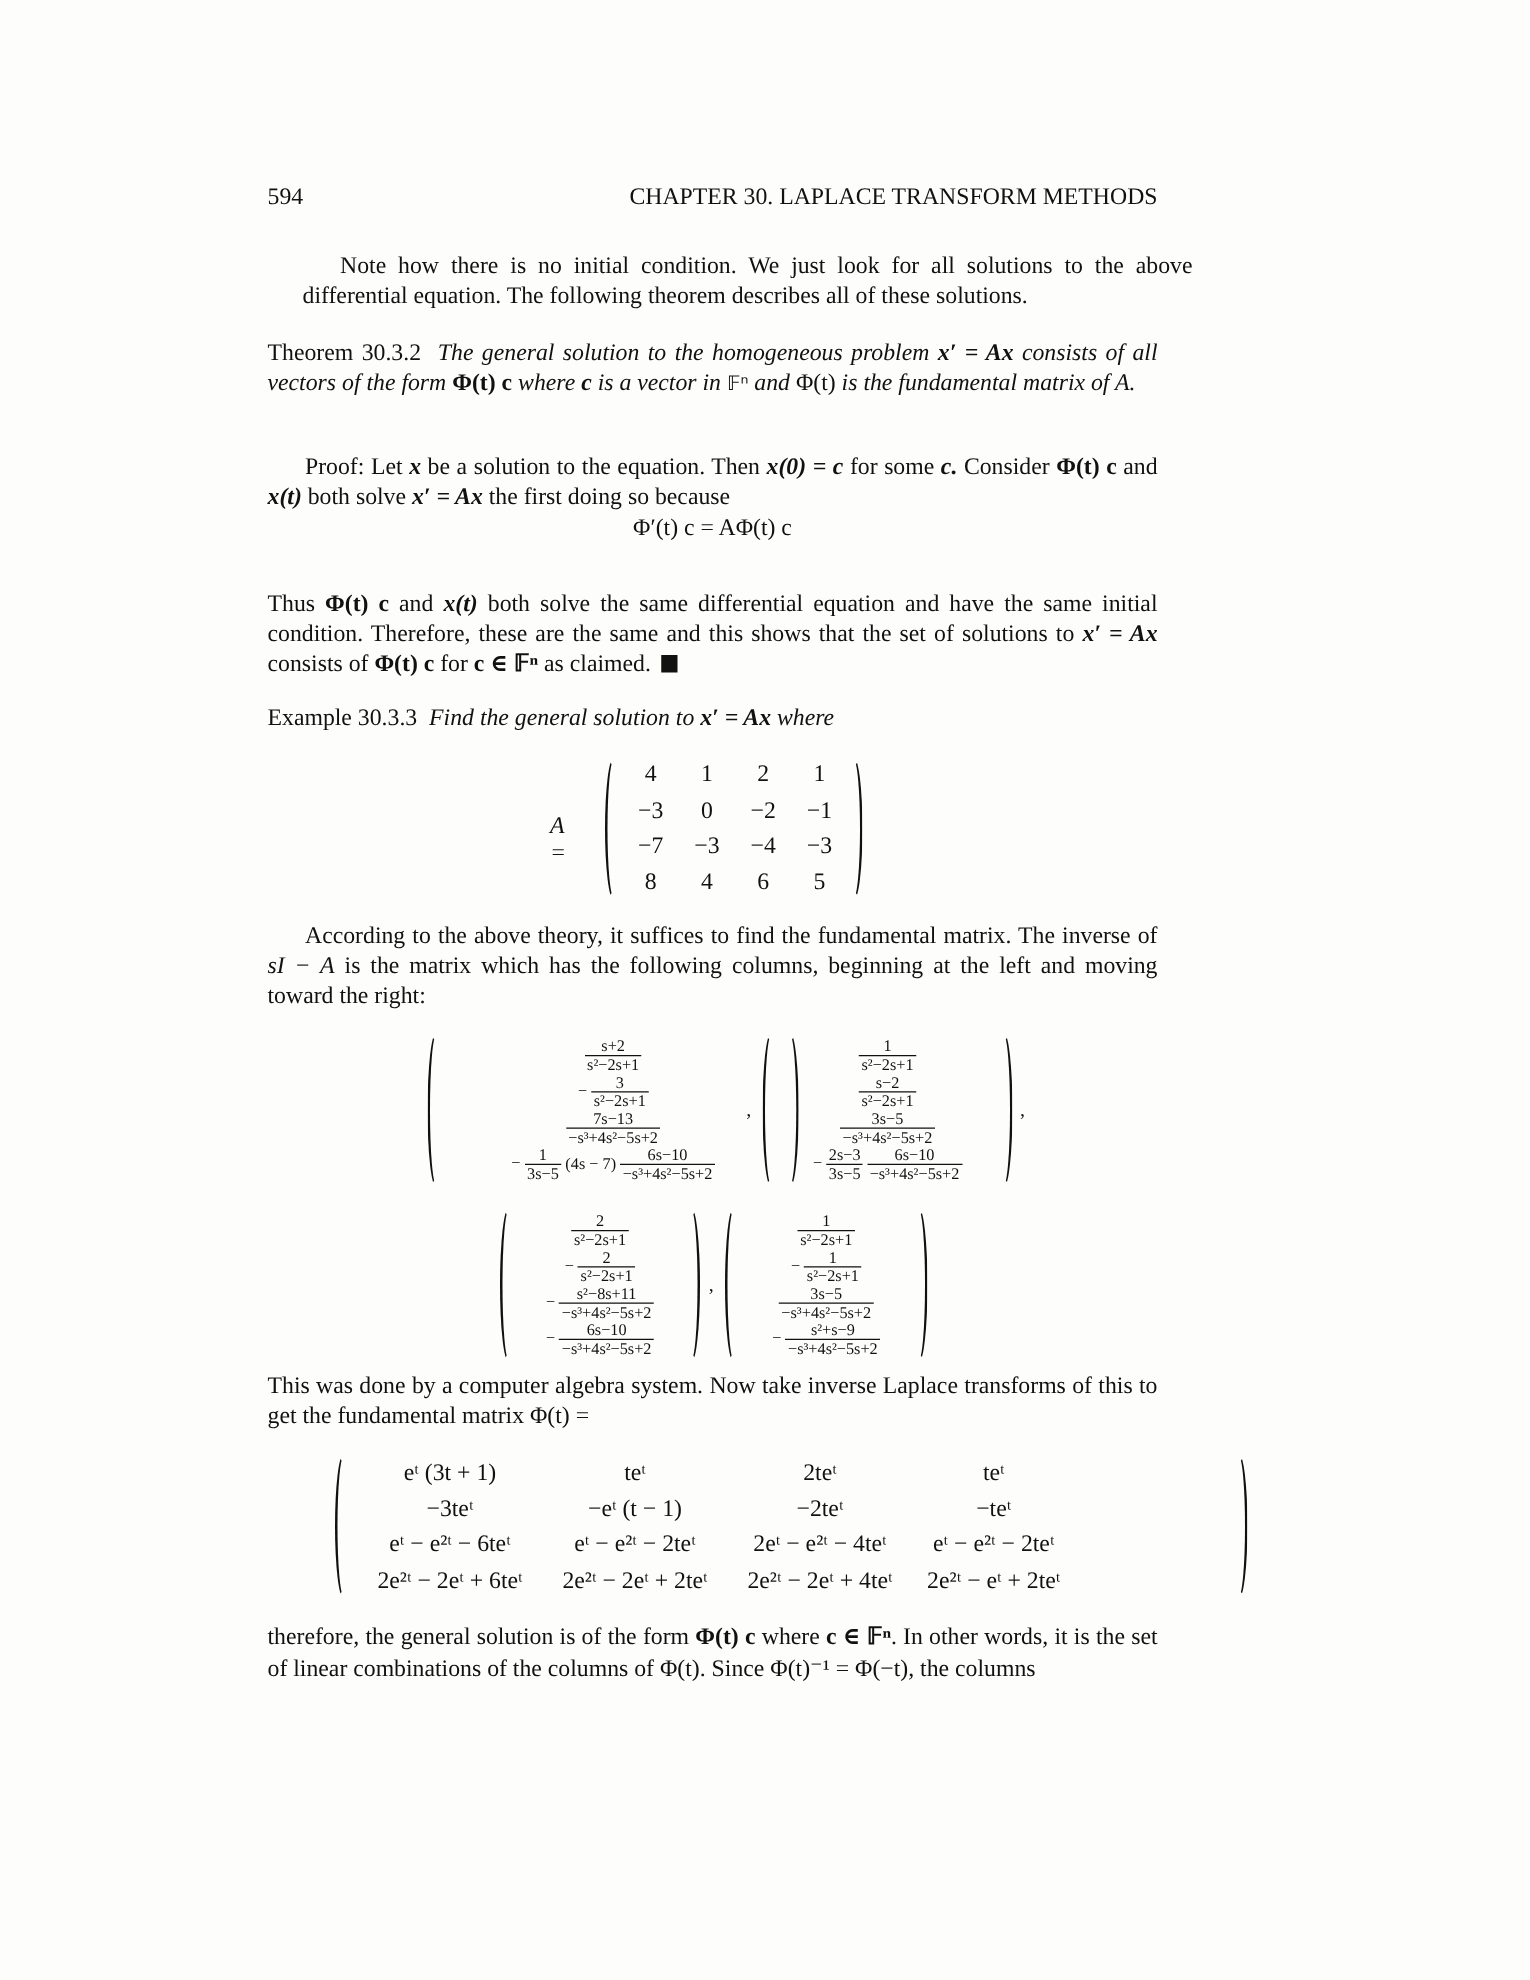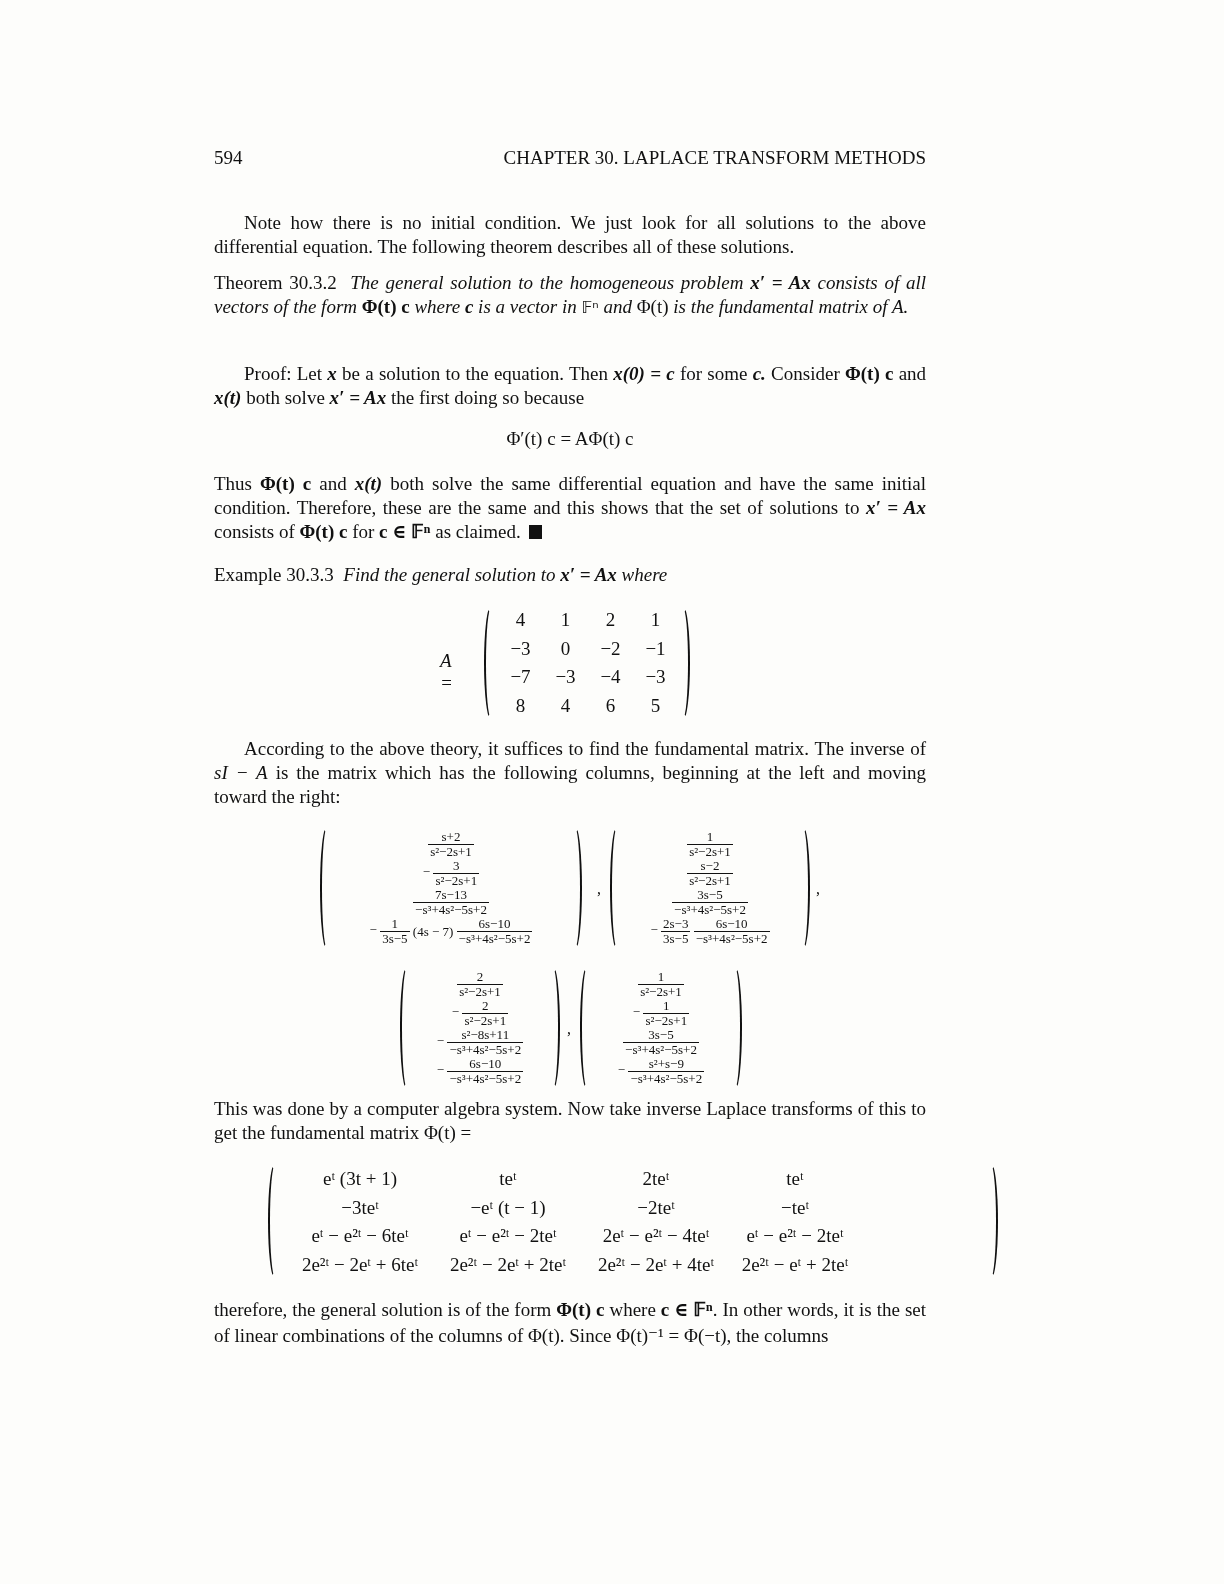"Note how there is no" div.para { margin-left: none -> 28px; top: 211px -> 201px }
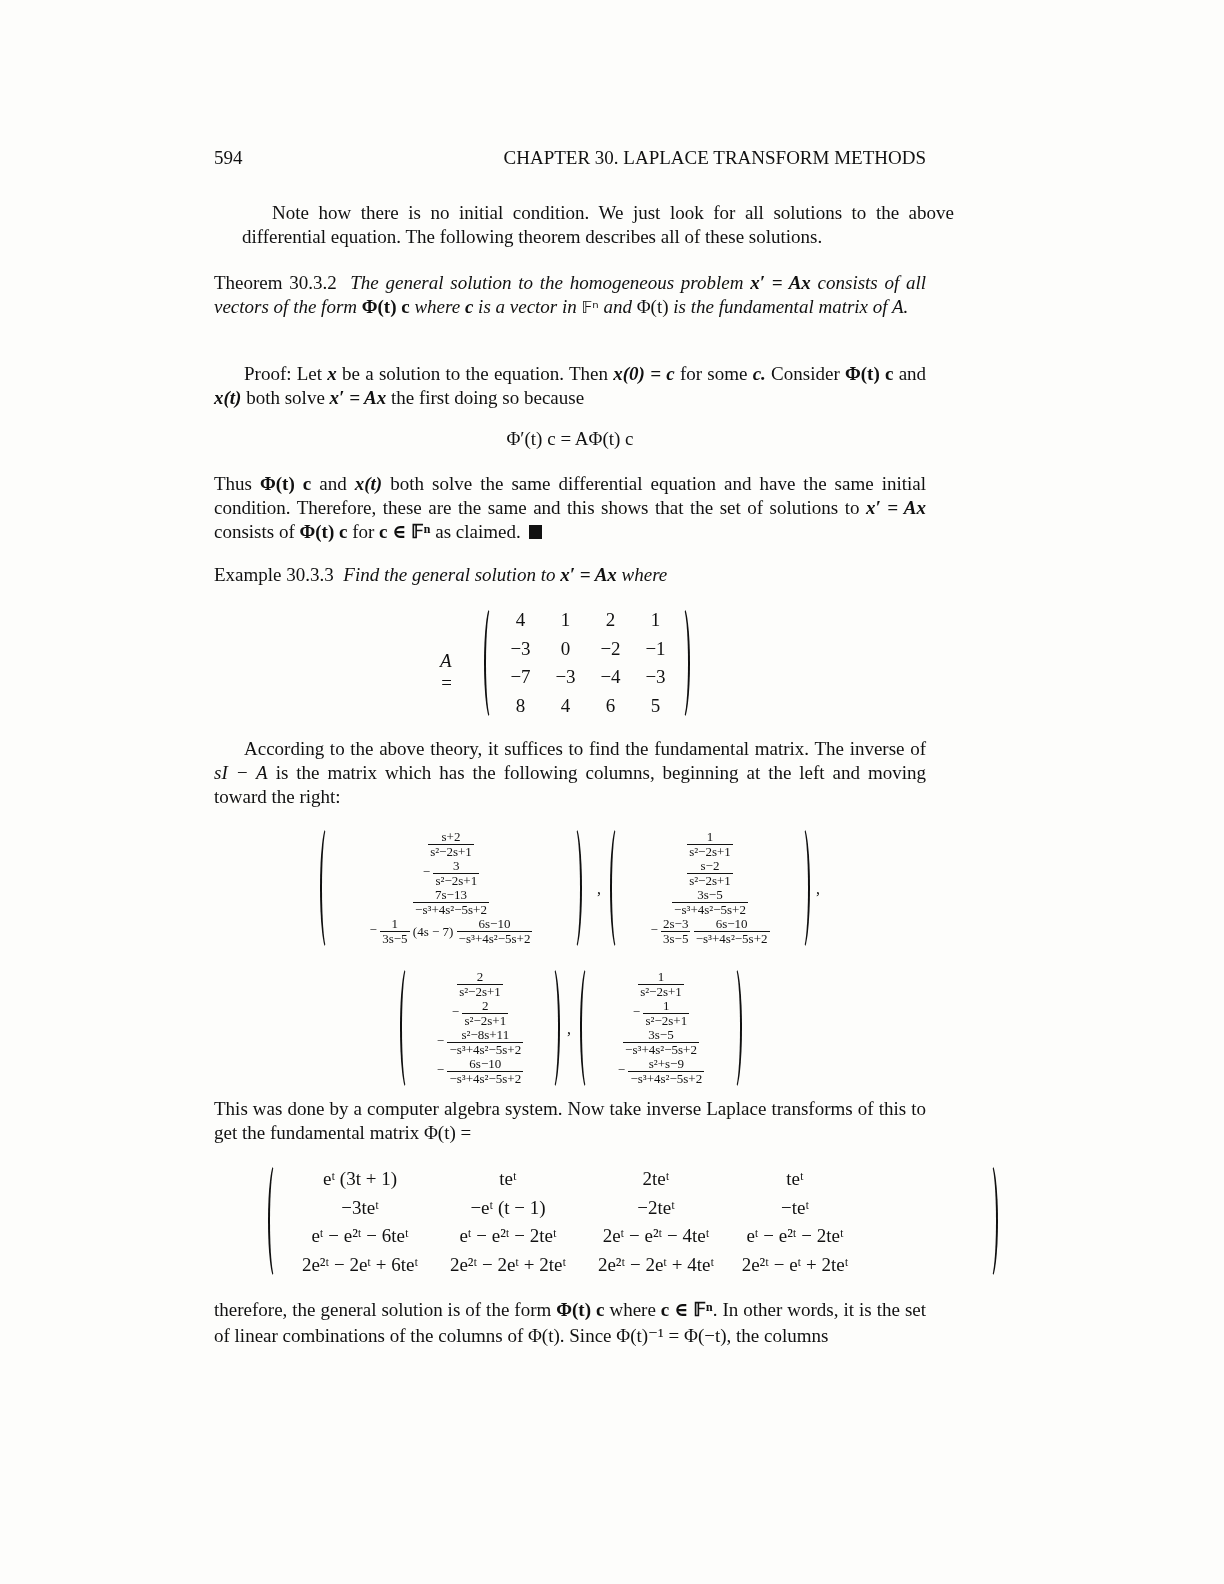"Φ′(t) c = AΦ(t) c" div.center { top: 428px -> 412px }
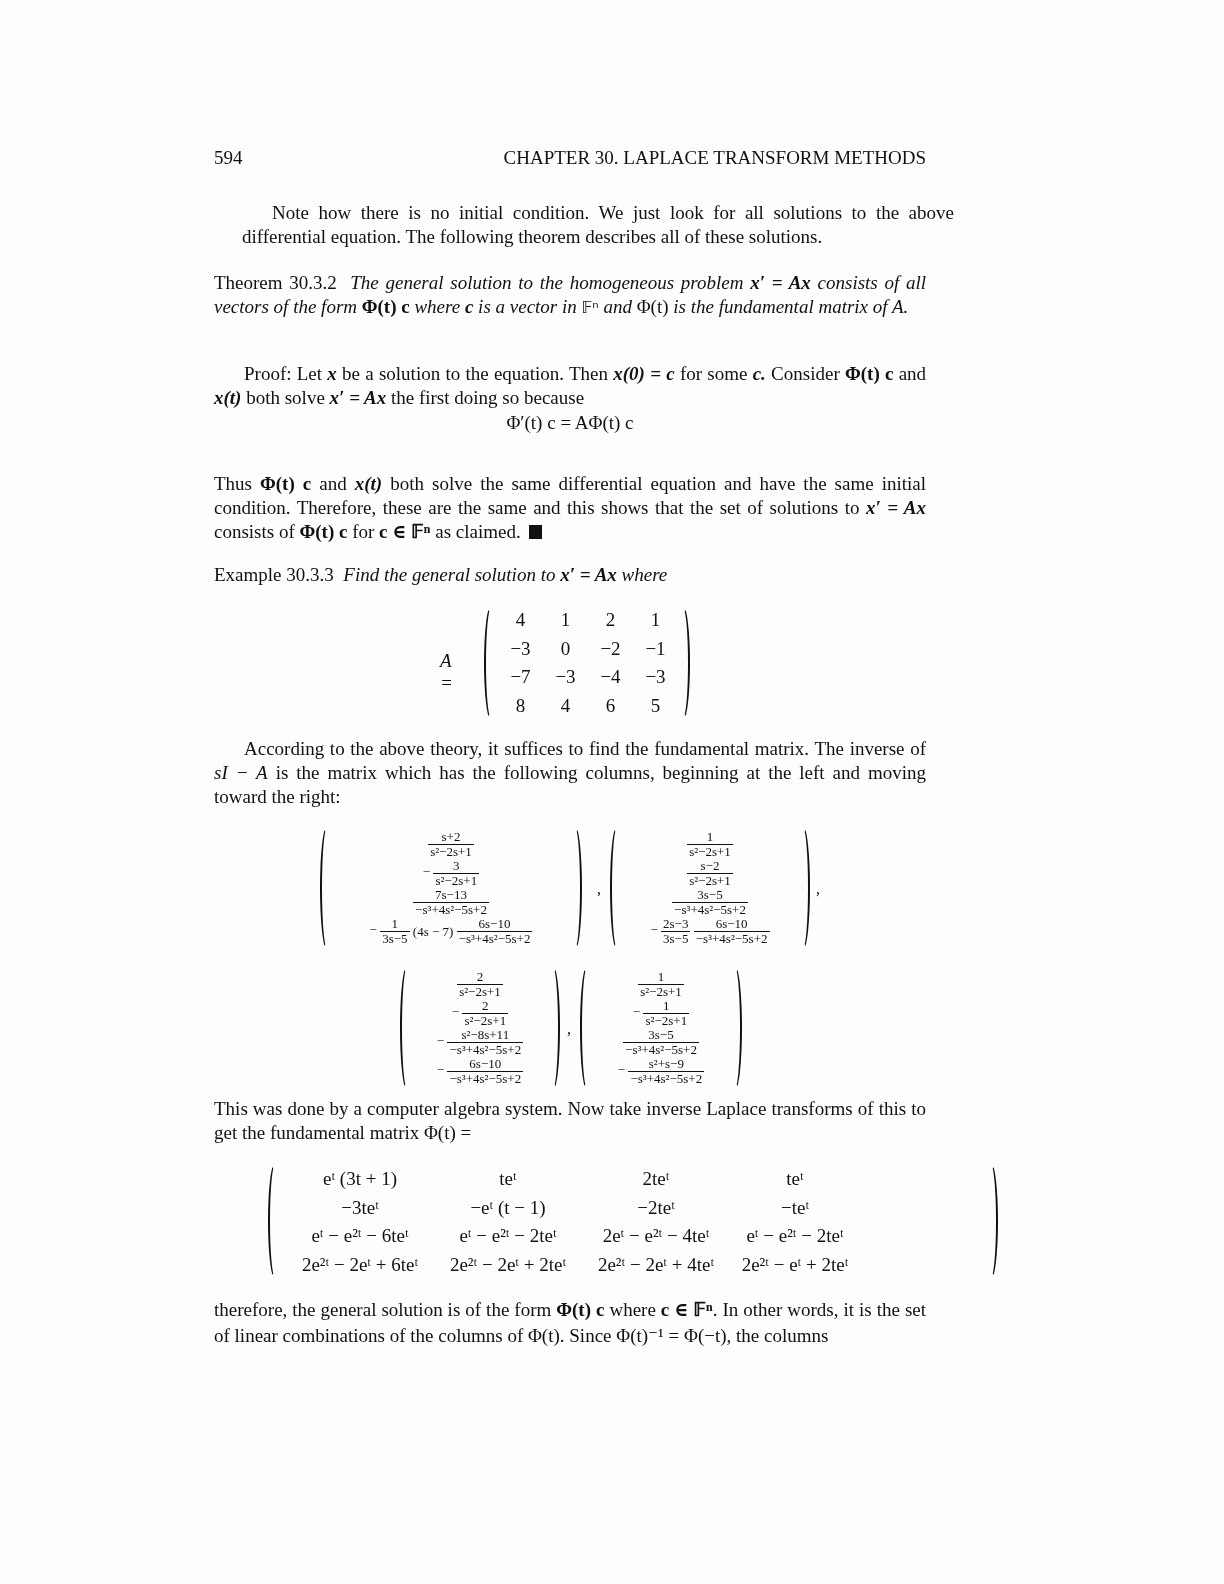"s+2" div.vec { left: 320px -> 342px; padding-left: none -> 35px }
